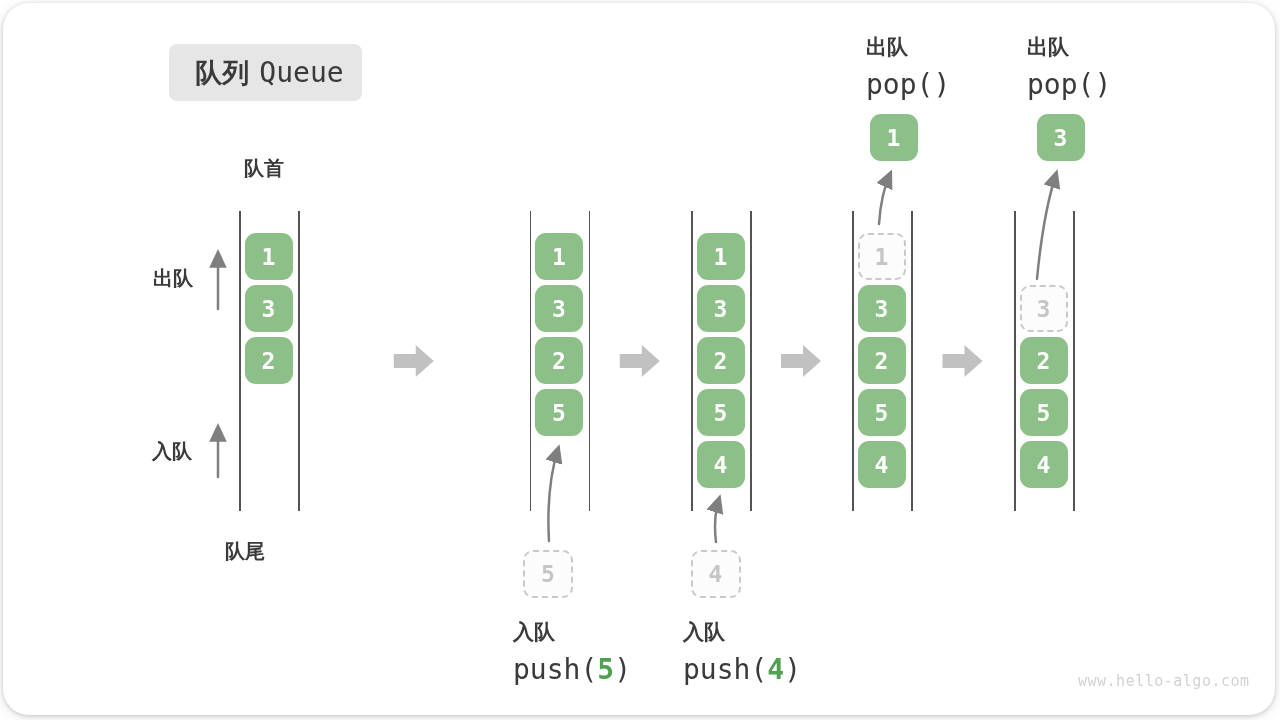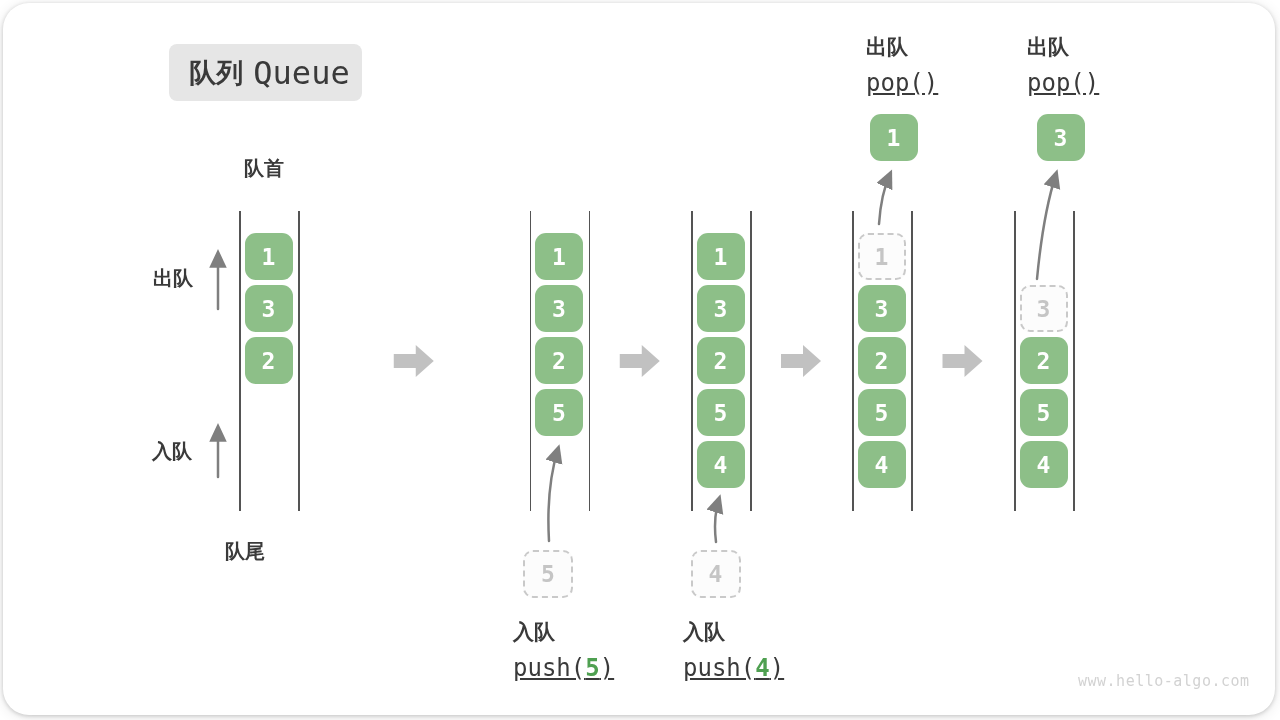"Queue" .badge .en { font-size: 32px -> 28px }
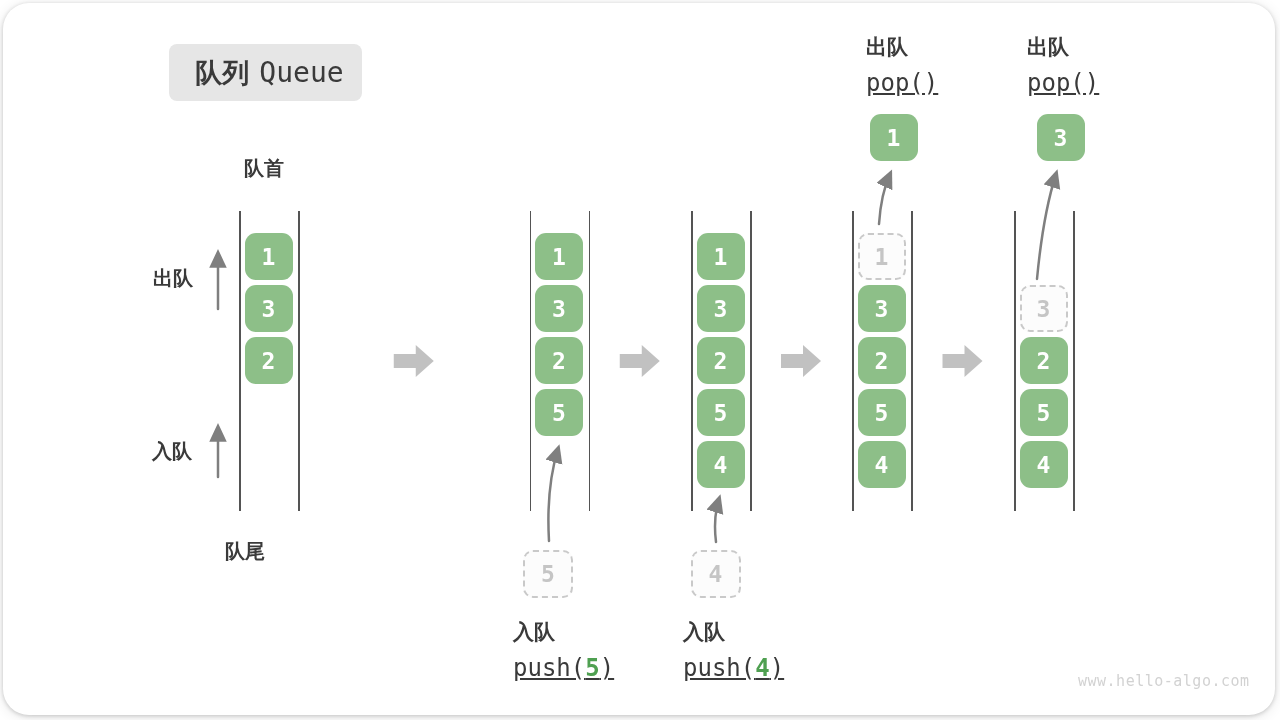"pop()" .anno .call { font-size: 24px -> 28px; text-decoration: underline -> none }
